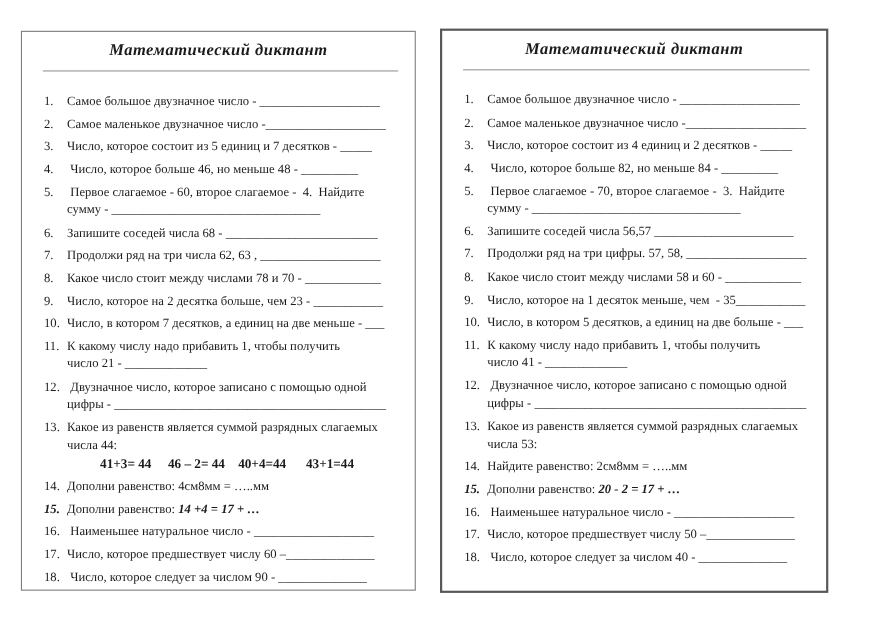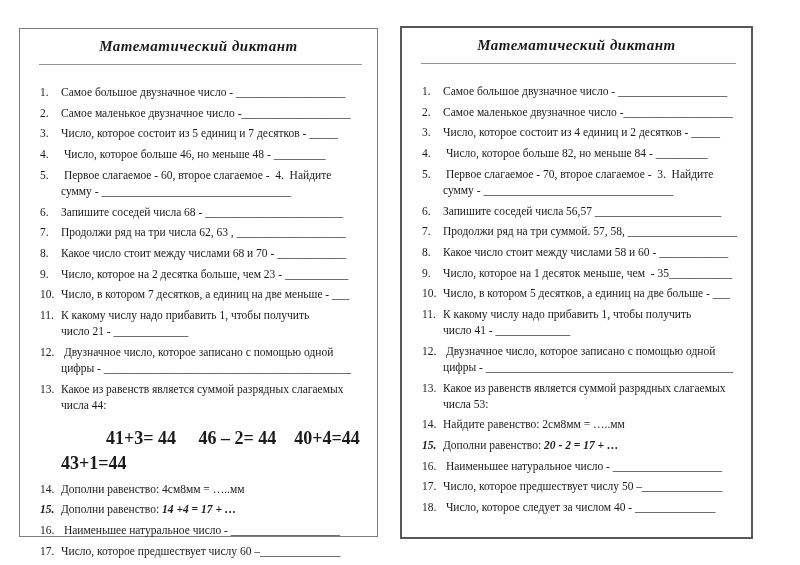"Продолжи ряд на три суммой." span { text: суммой -> цифры }
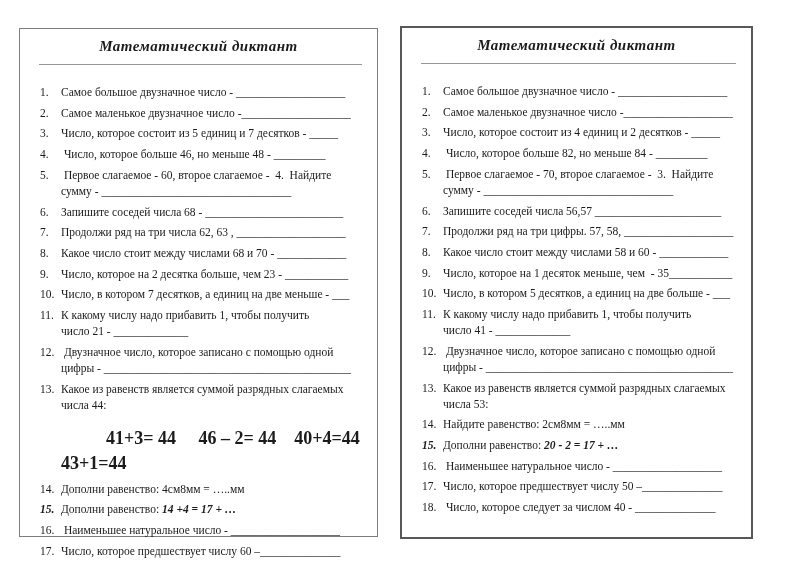"Какое число стоит между числами 68" span { text: 68 -> 78 }
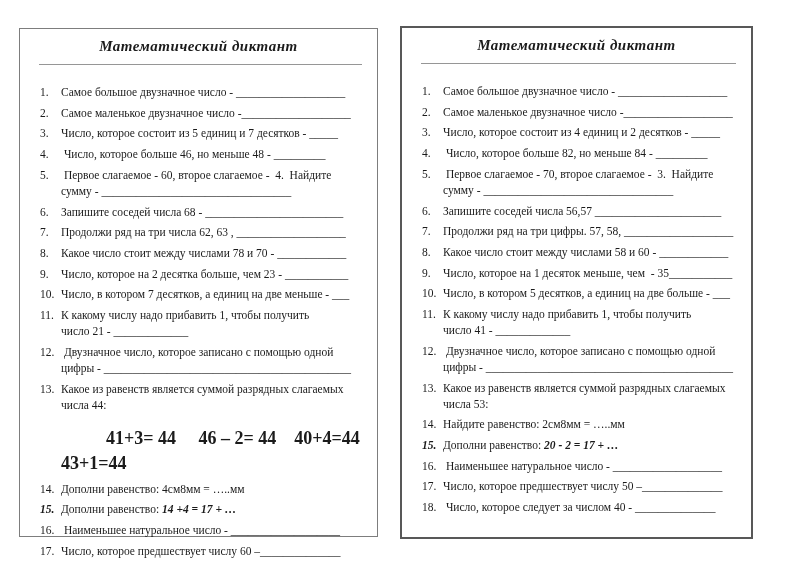"41+3= 44 46 – 2=" .sub { font-size: 18px -> 12px; margin-top: 13px -> 0 }
